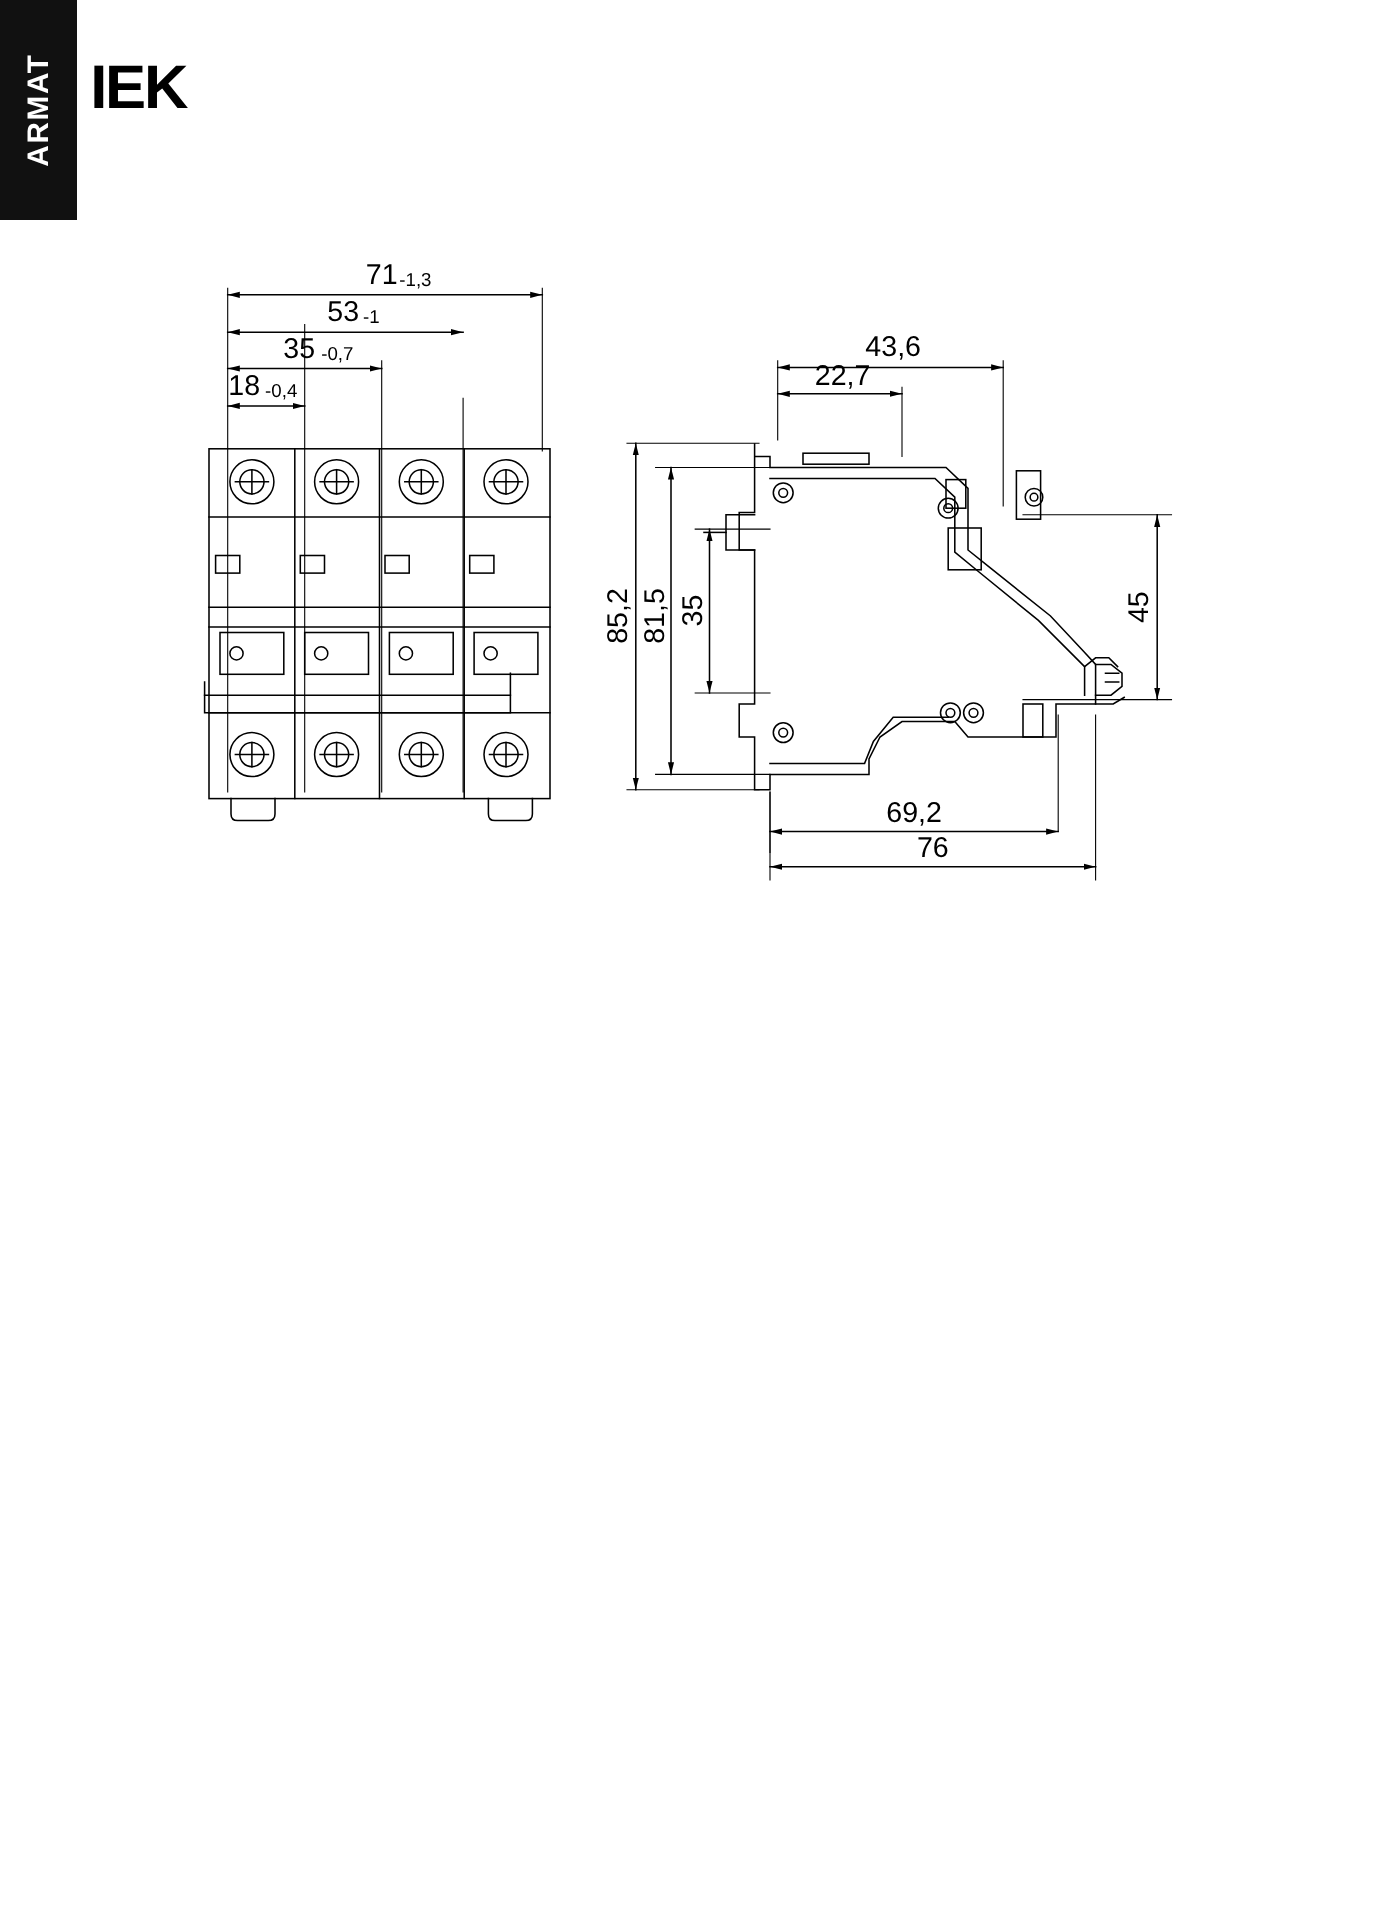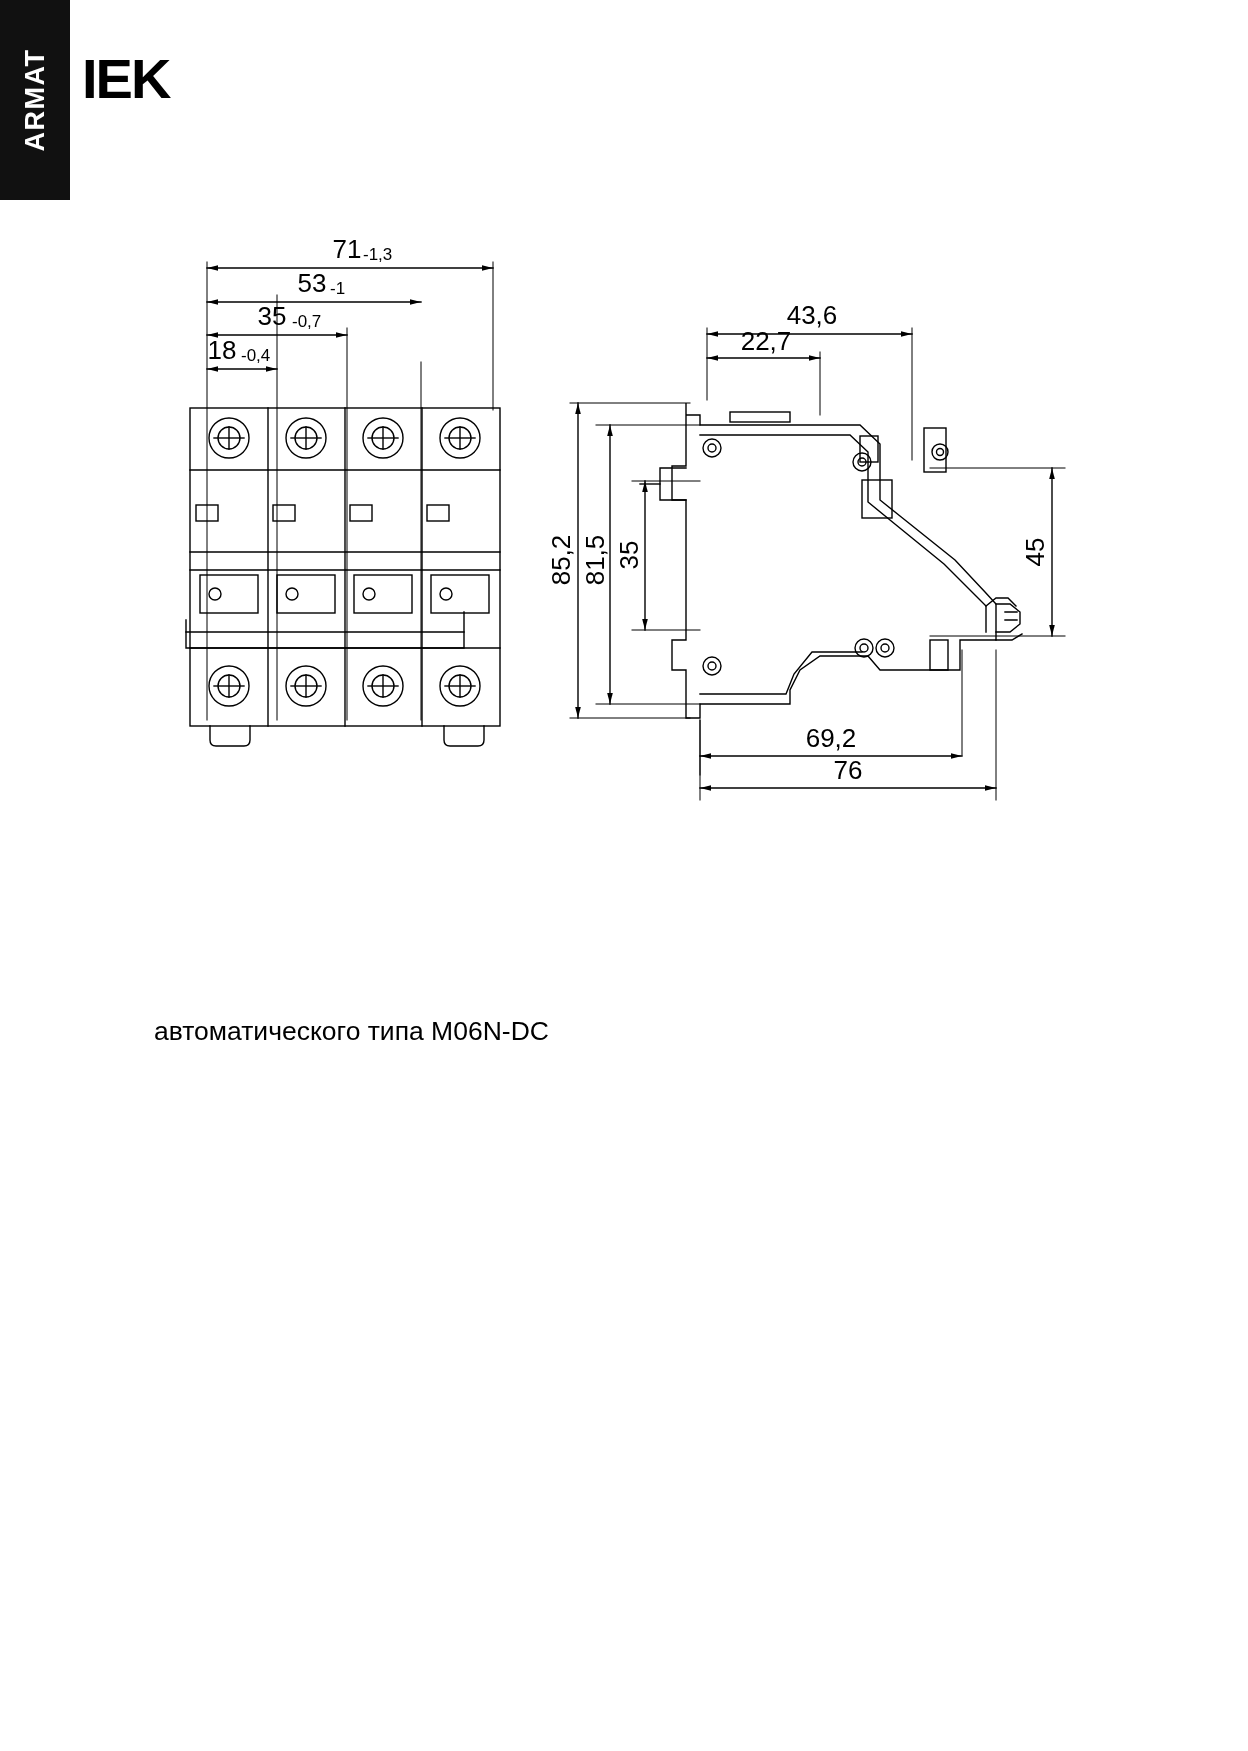"автоматического типа M06N-DC" span.cap-line2 { html: <span>автоматического типа M06N-DC</span> -> none }
